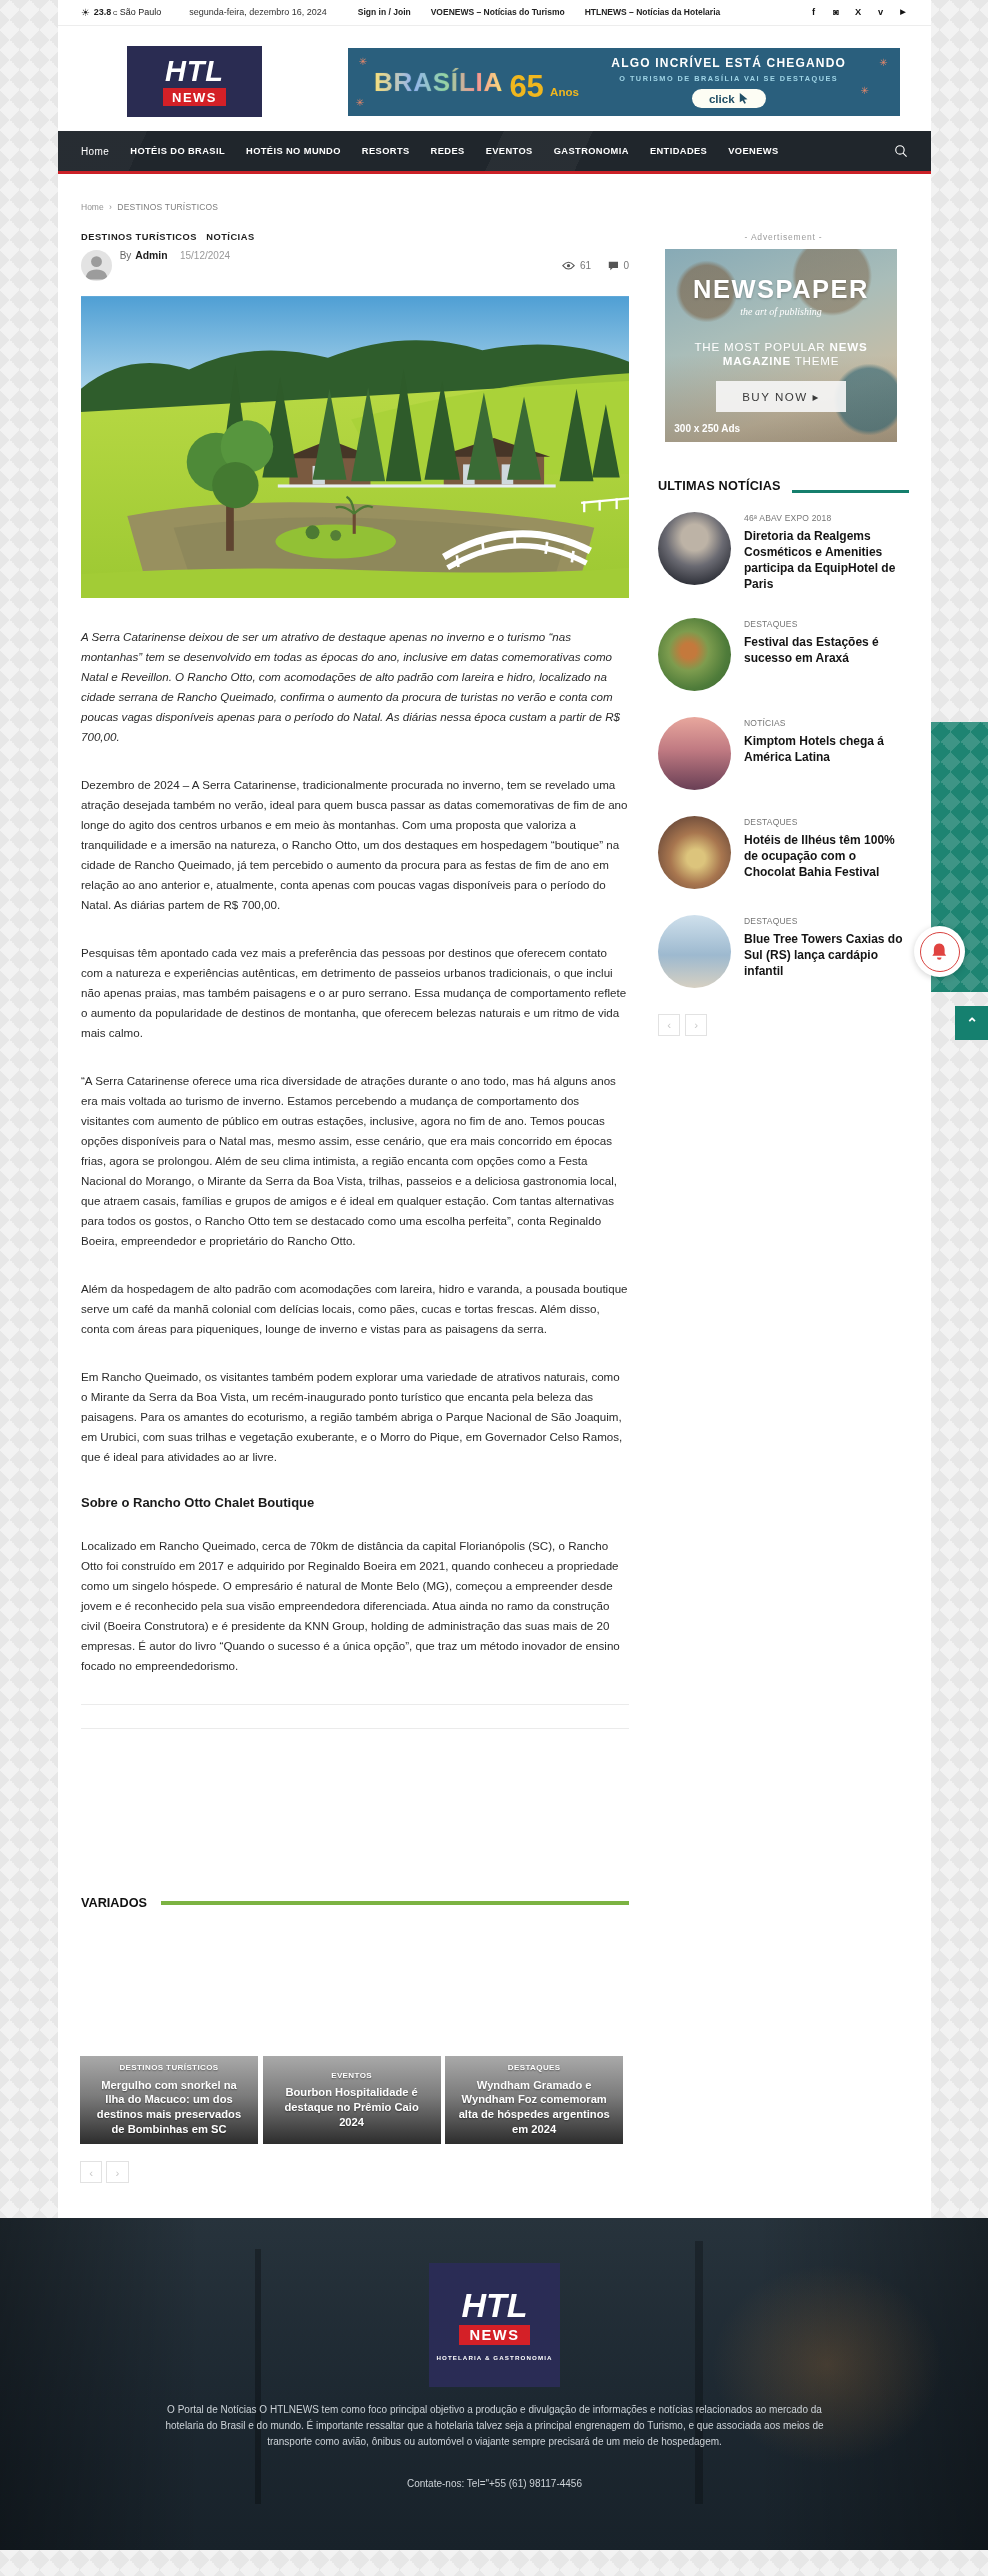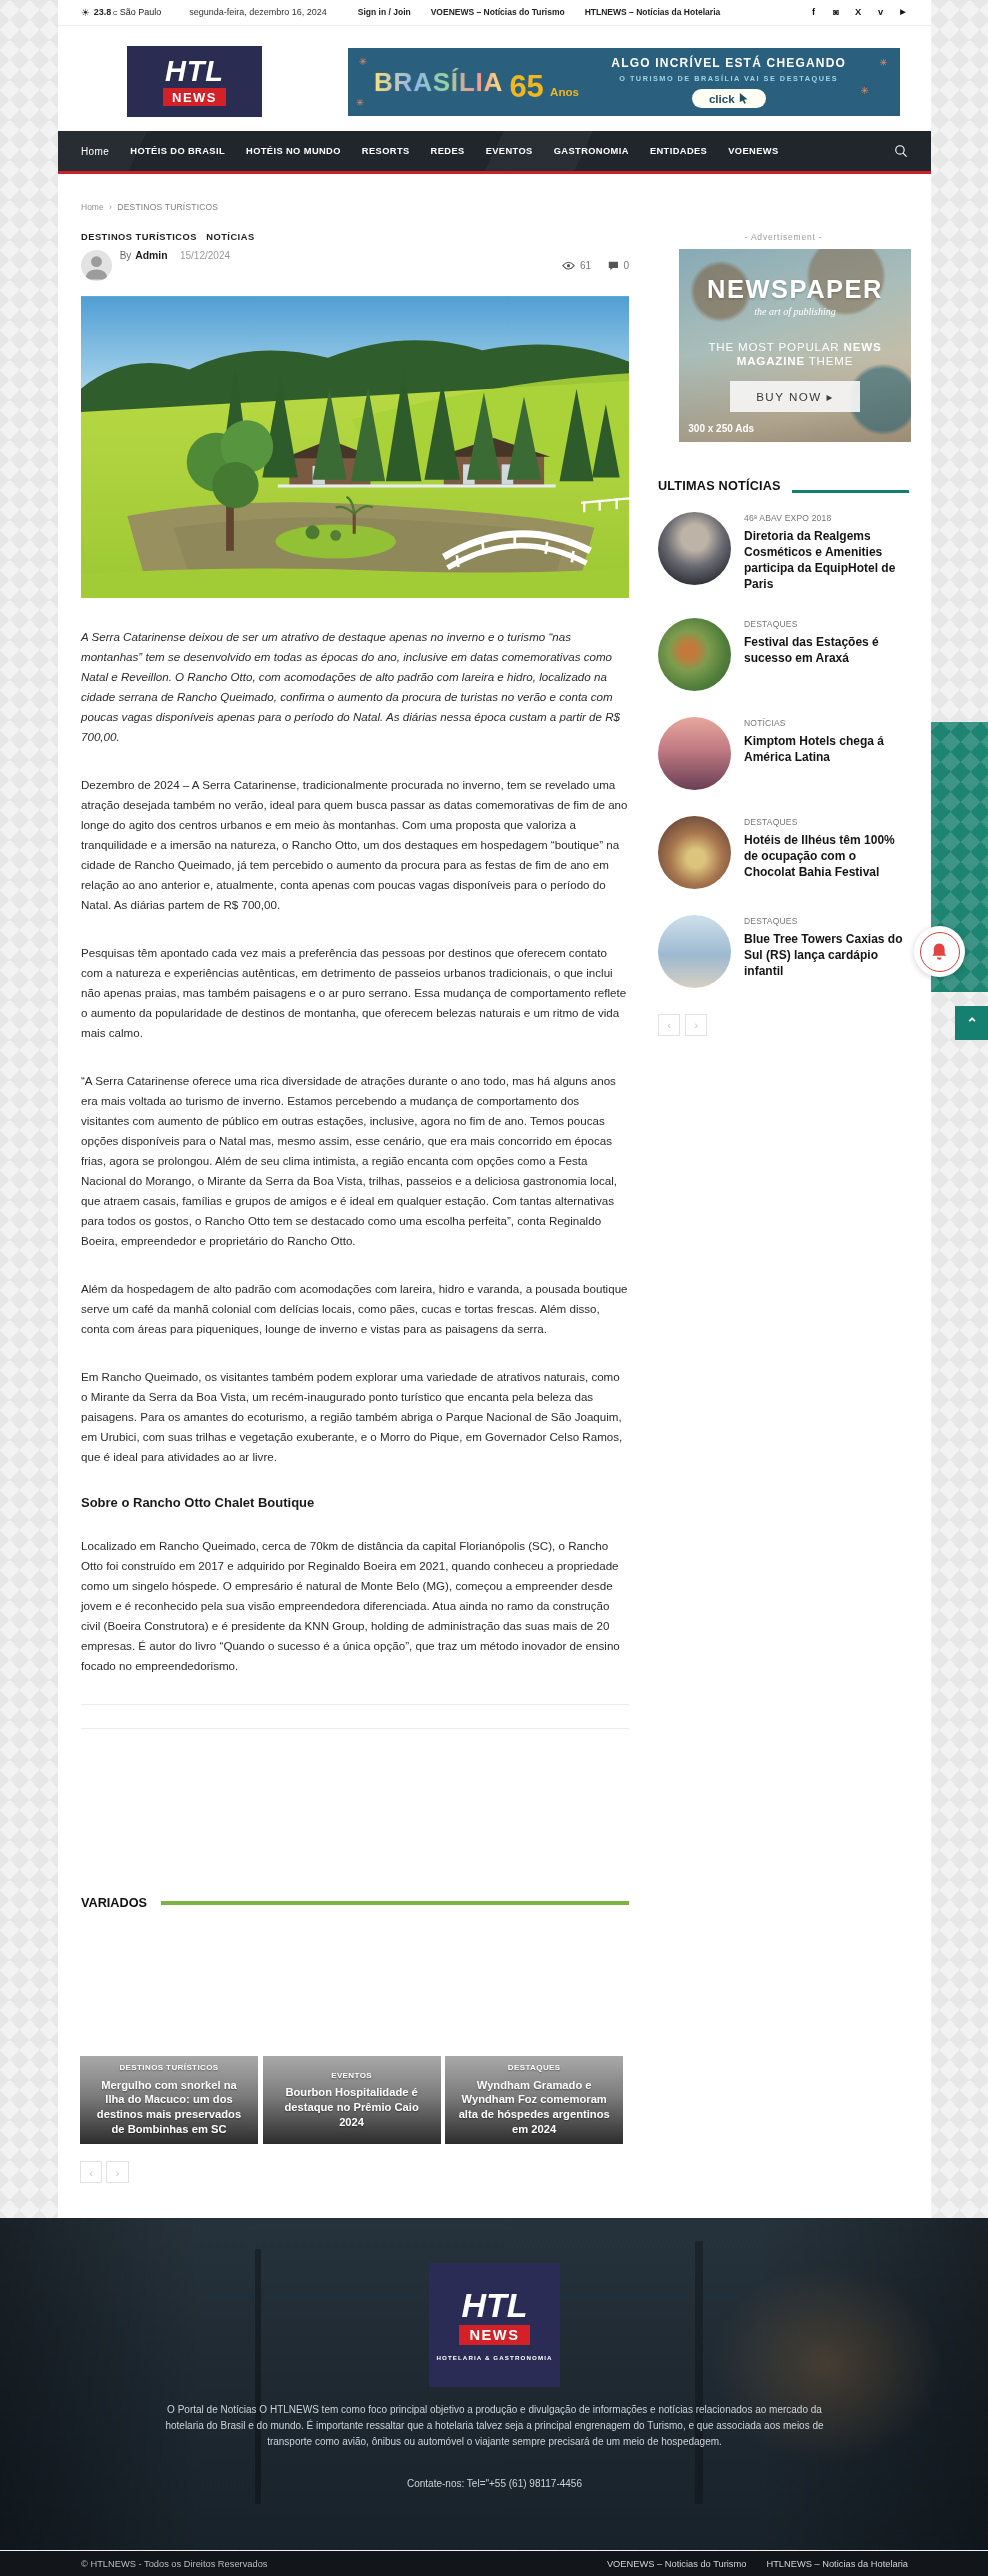"NEWSPAPER" .ad { margin-left: 21px -> 7px }
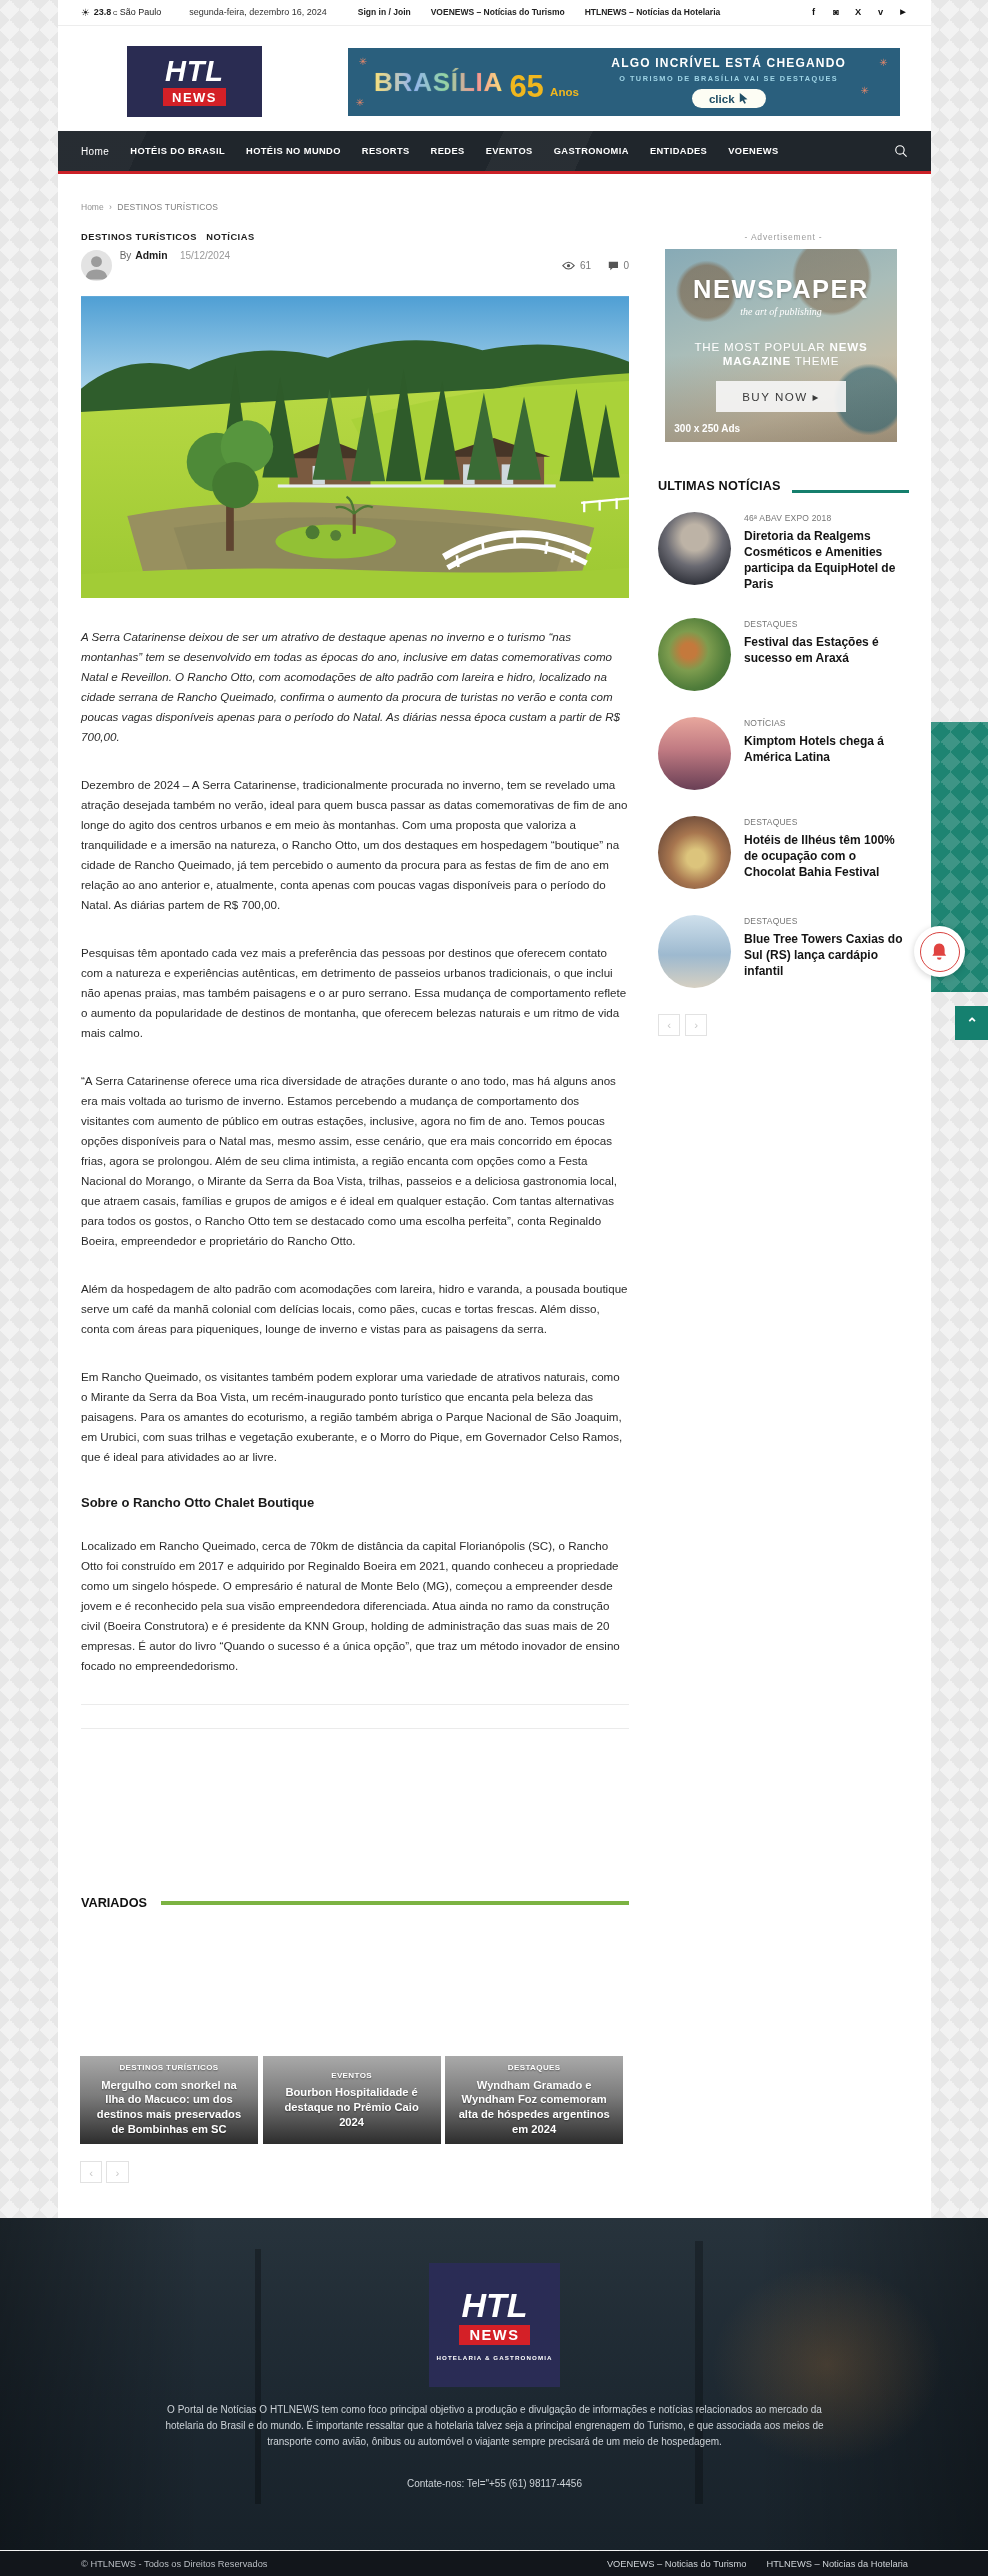"© HTLNEWS - Todos os" div.abs { html: <div> <span>© HTLNEWS - Todos os Direitos Reservados</span> <span></span> <span>VOENEWS – Noticias do Turismo</span> <span>HTLNEWS – Noticias da Hotelaria</span> </div> -> none }
